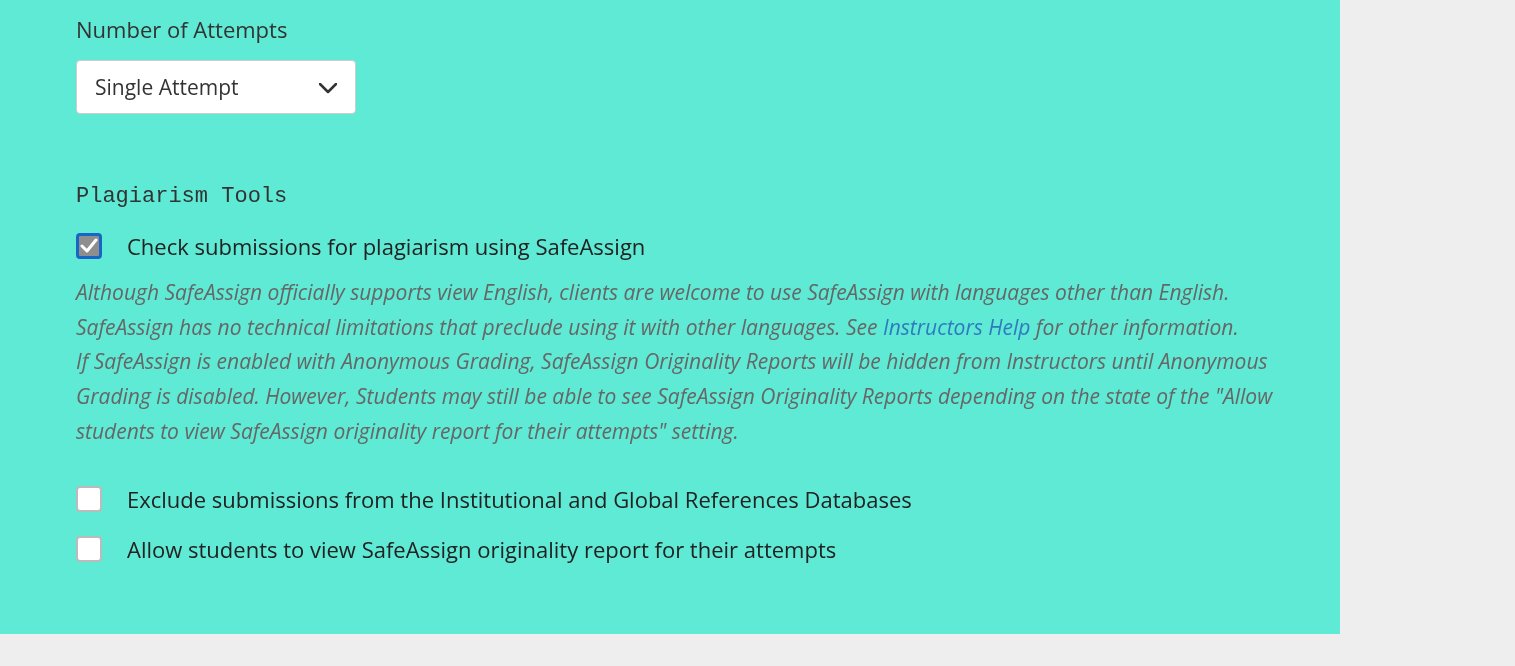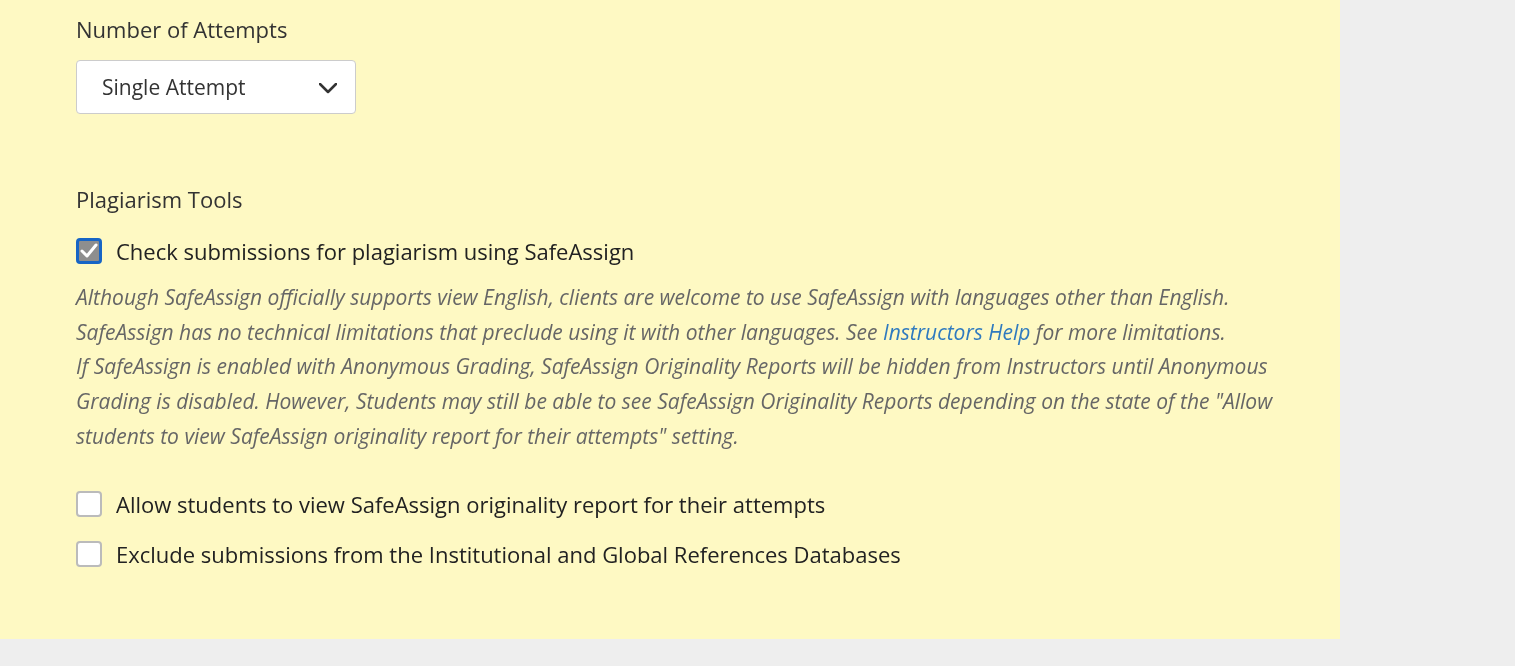"Number of Attempts" .panel { background: #fef9c3 -> #5eead4 }
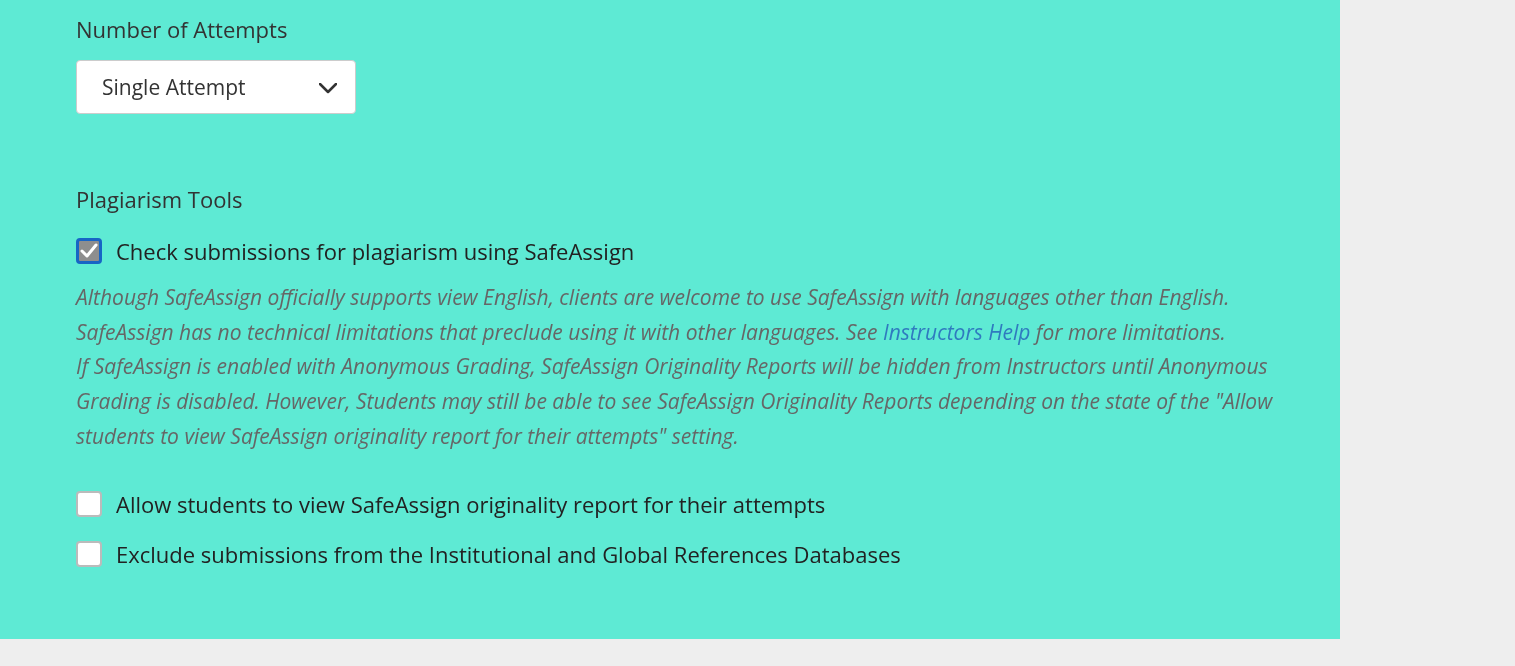"Single Attempt" .select { padding: 12px 50px 12px 25px -> 12px 50px 12px 18px }
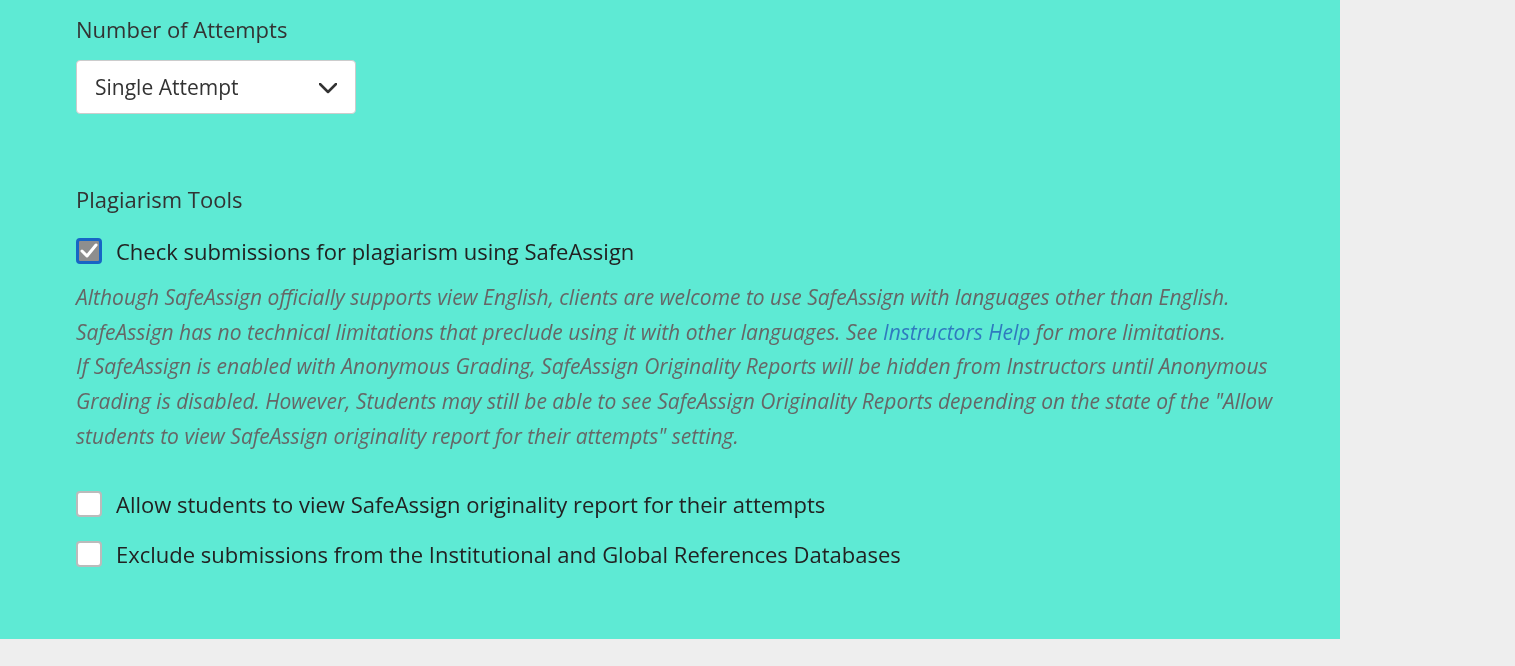"Plagiarism Tools" .section-heading { font-family: none -> Liberation Mono, monospace }
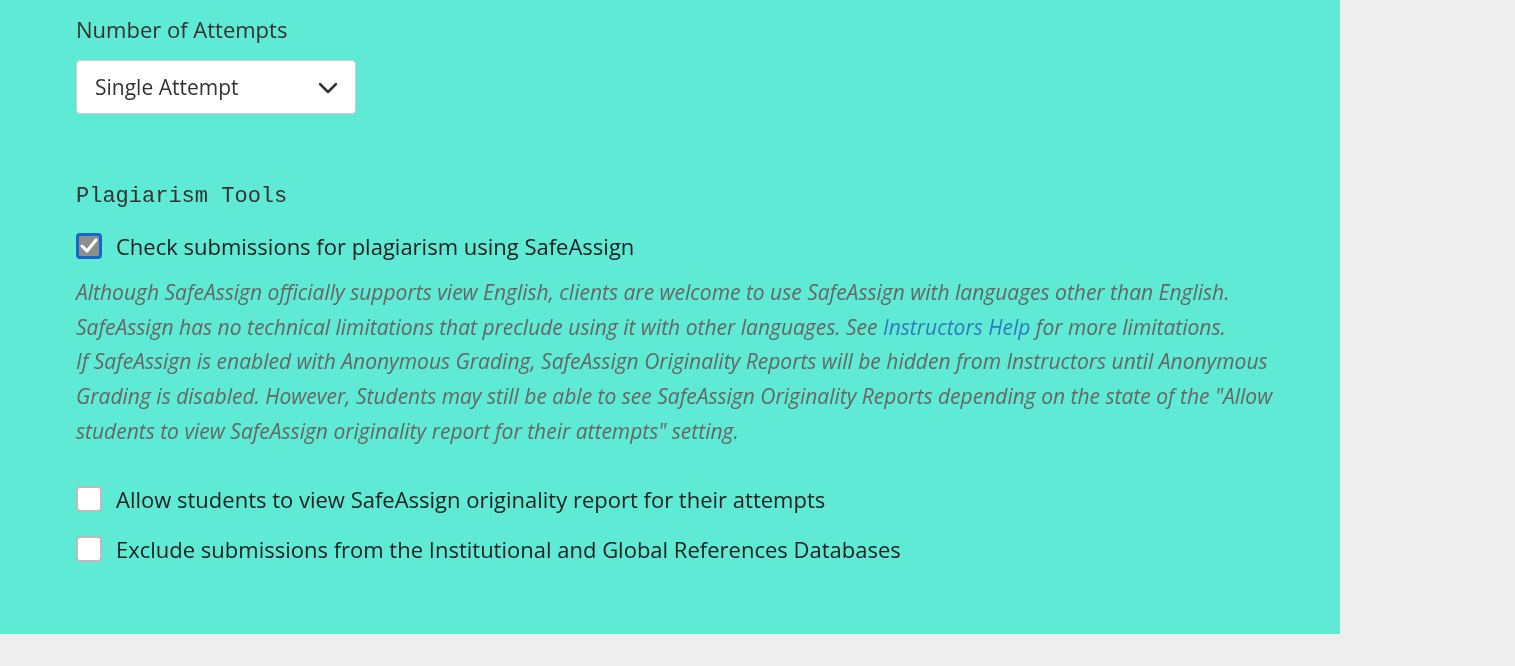"Check submissions for plagiarism using" .check-row { gap: 14px -> 25px }
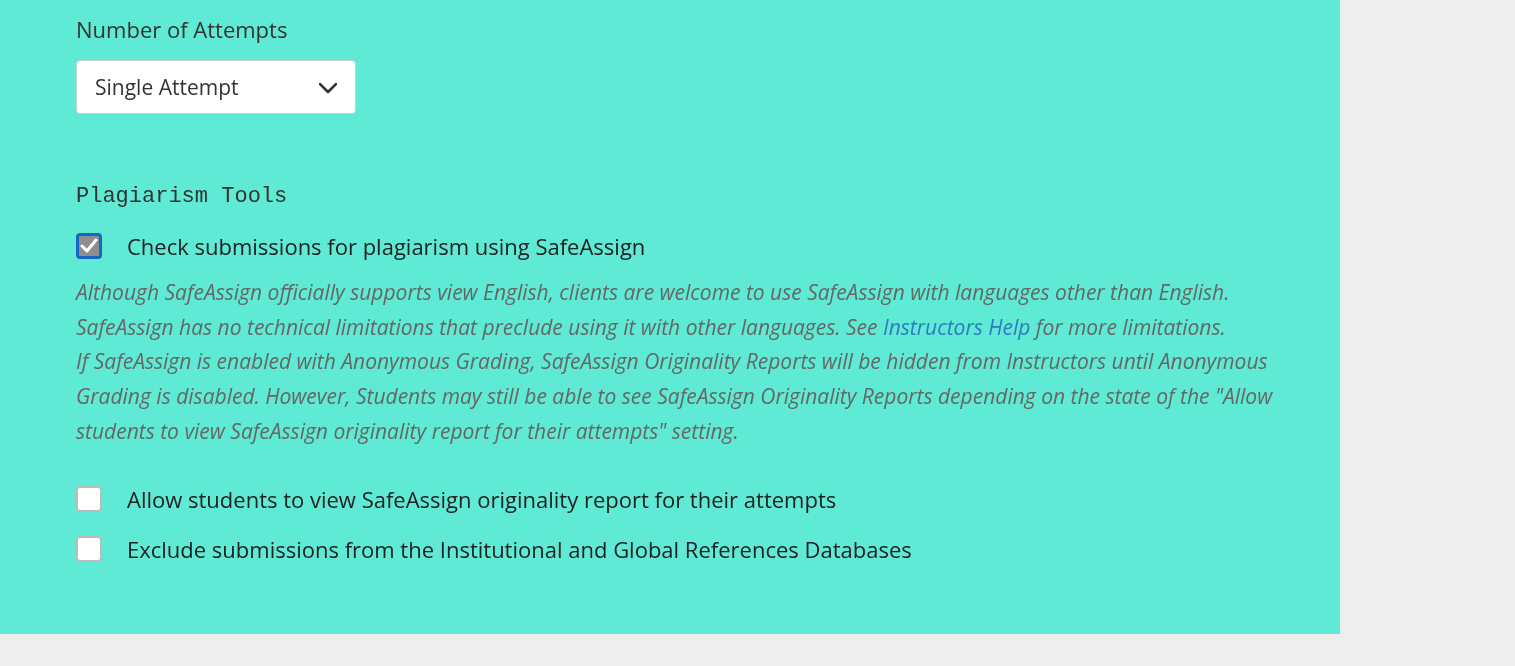"for more limitations." span { text: more limitations -> other information }
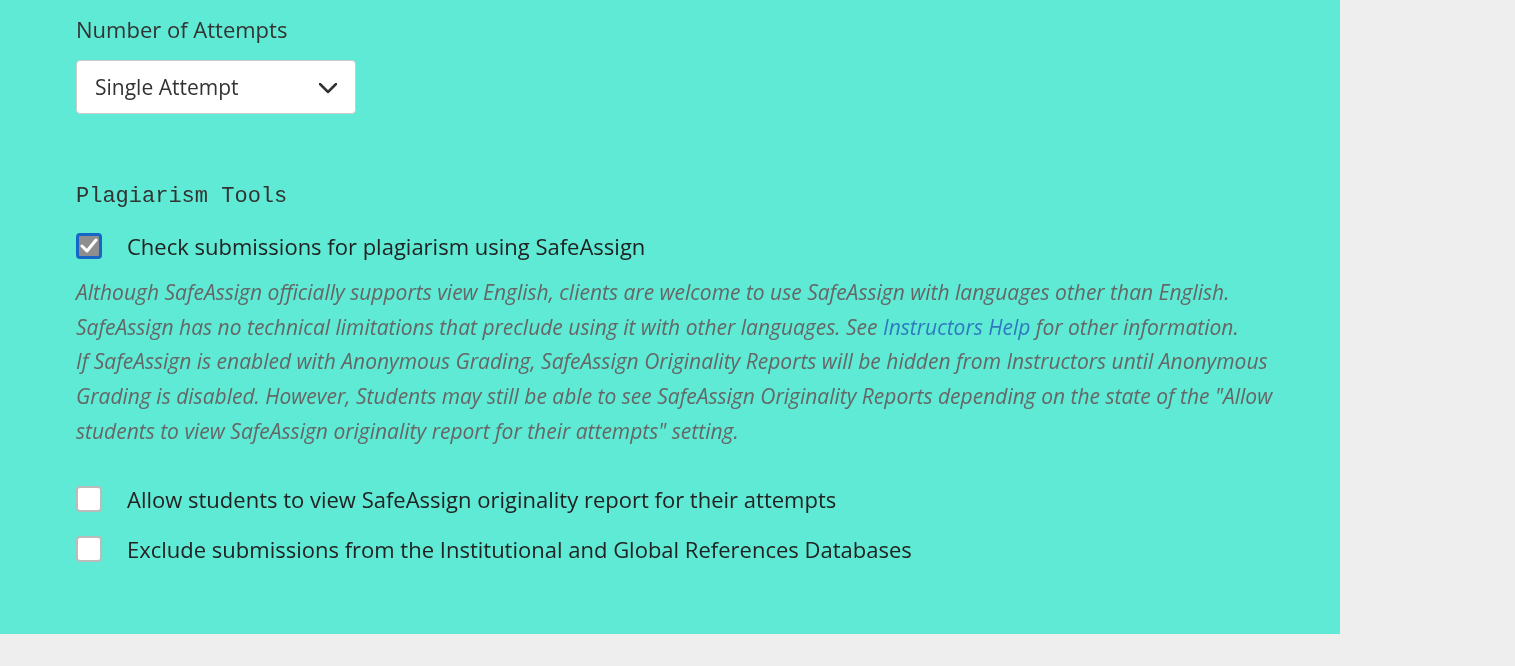"Allow students to view SafeAssign" div.check-row { order: before "Exclude submissions from the" -> after "Exclude submissions from the" }
